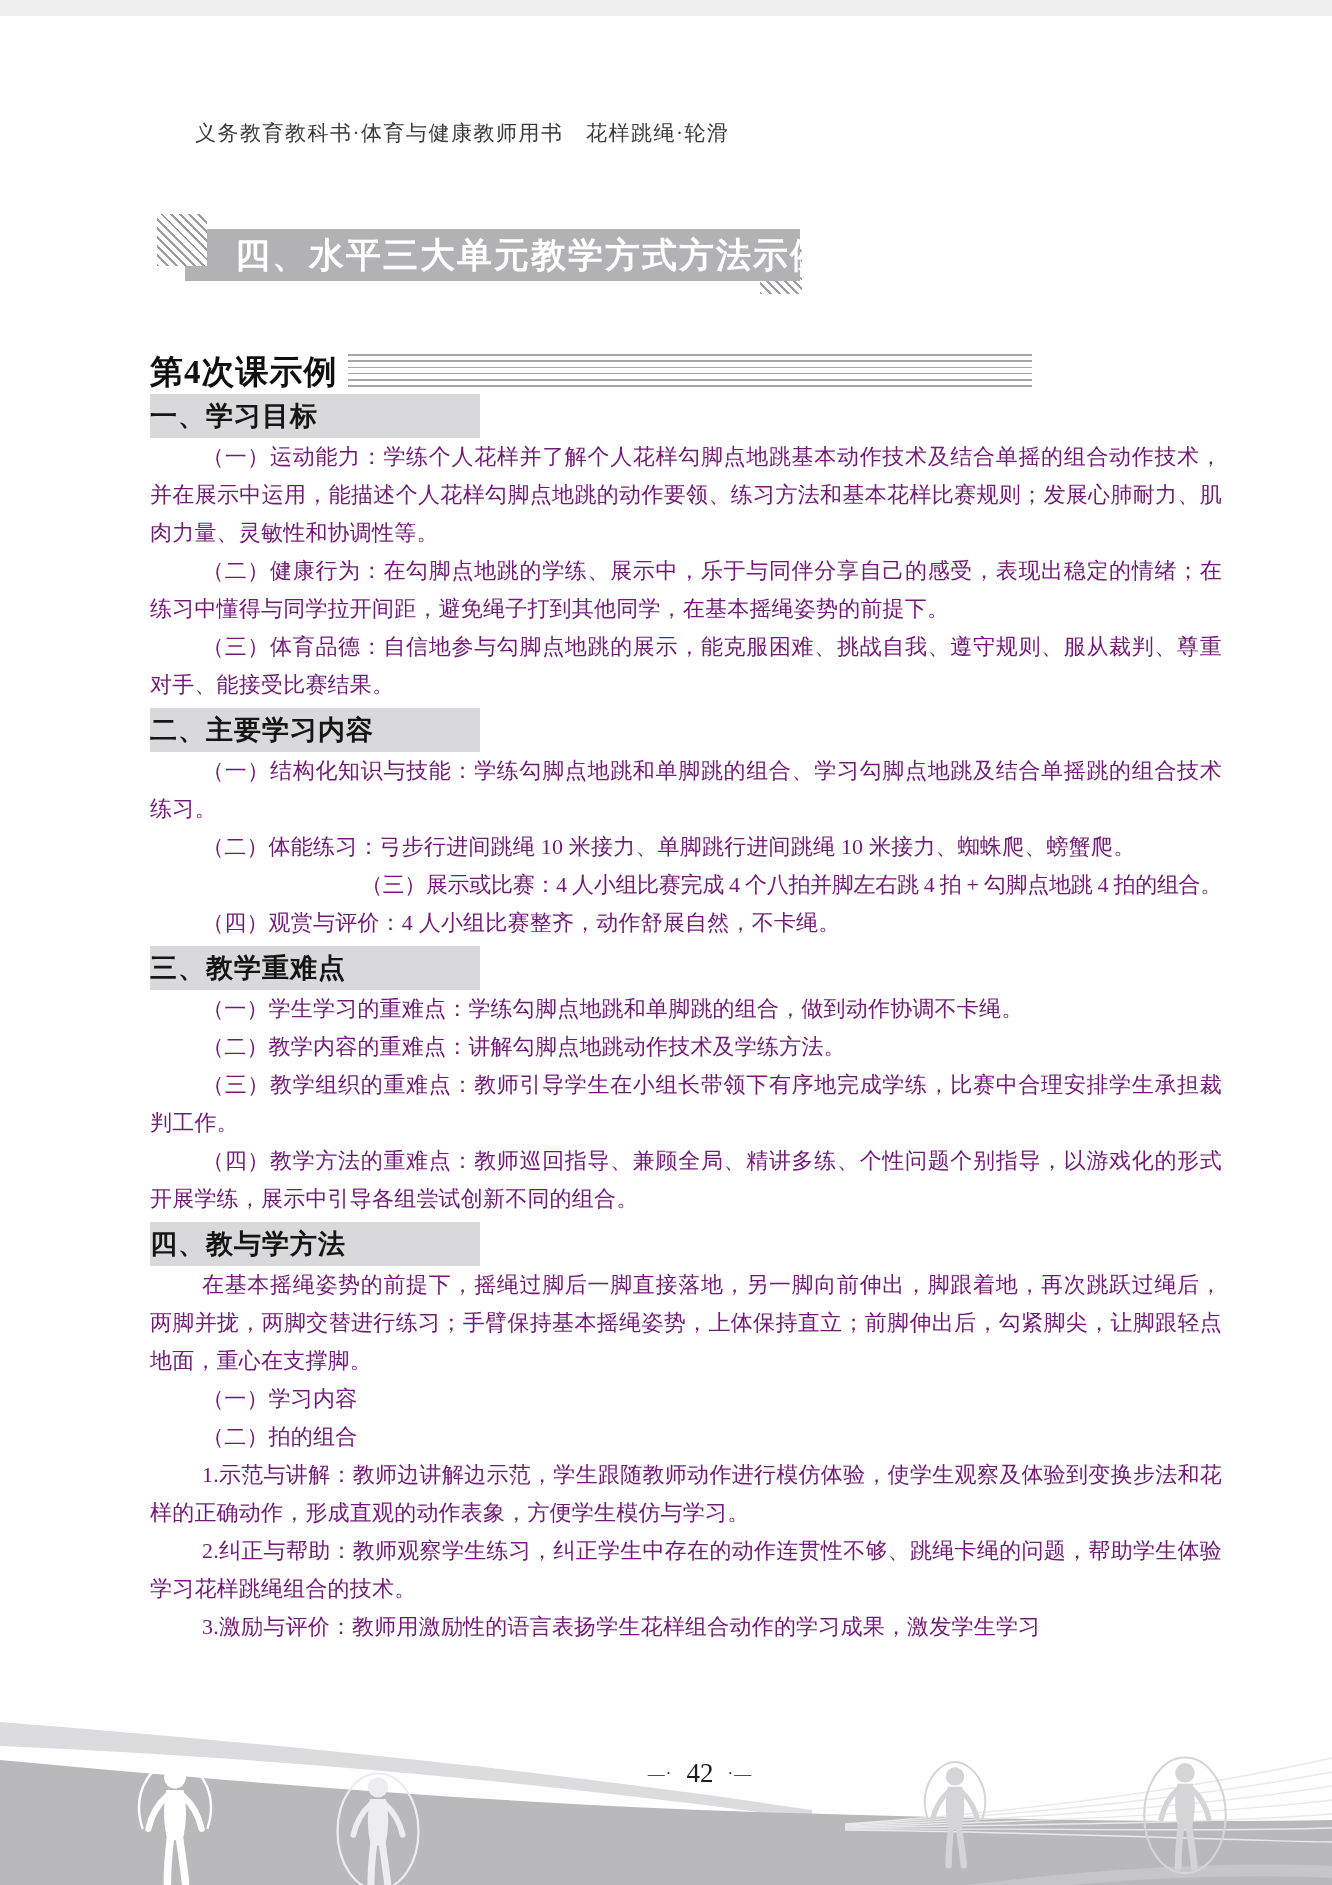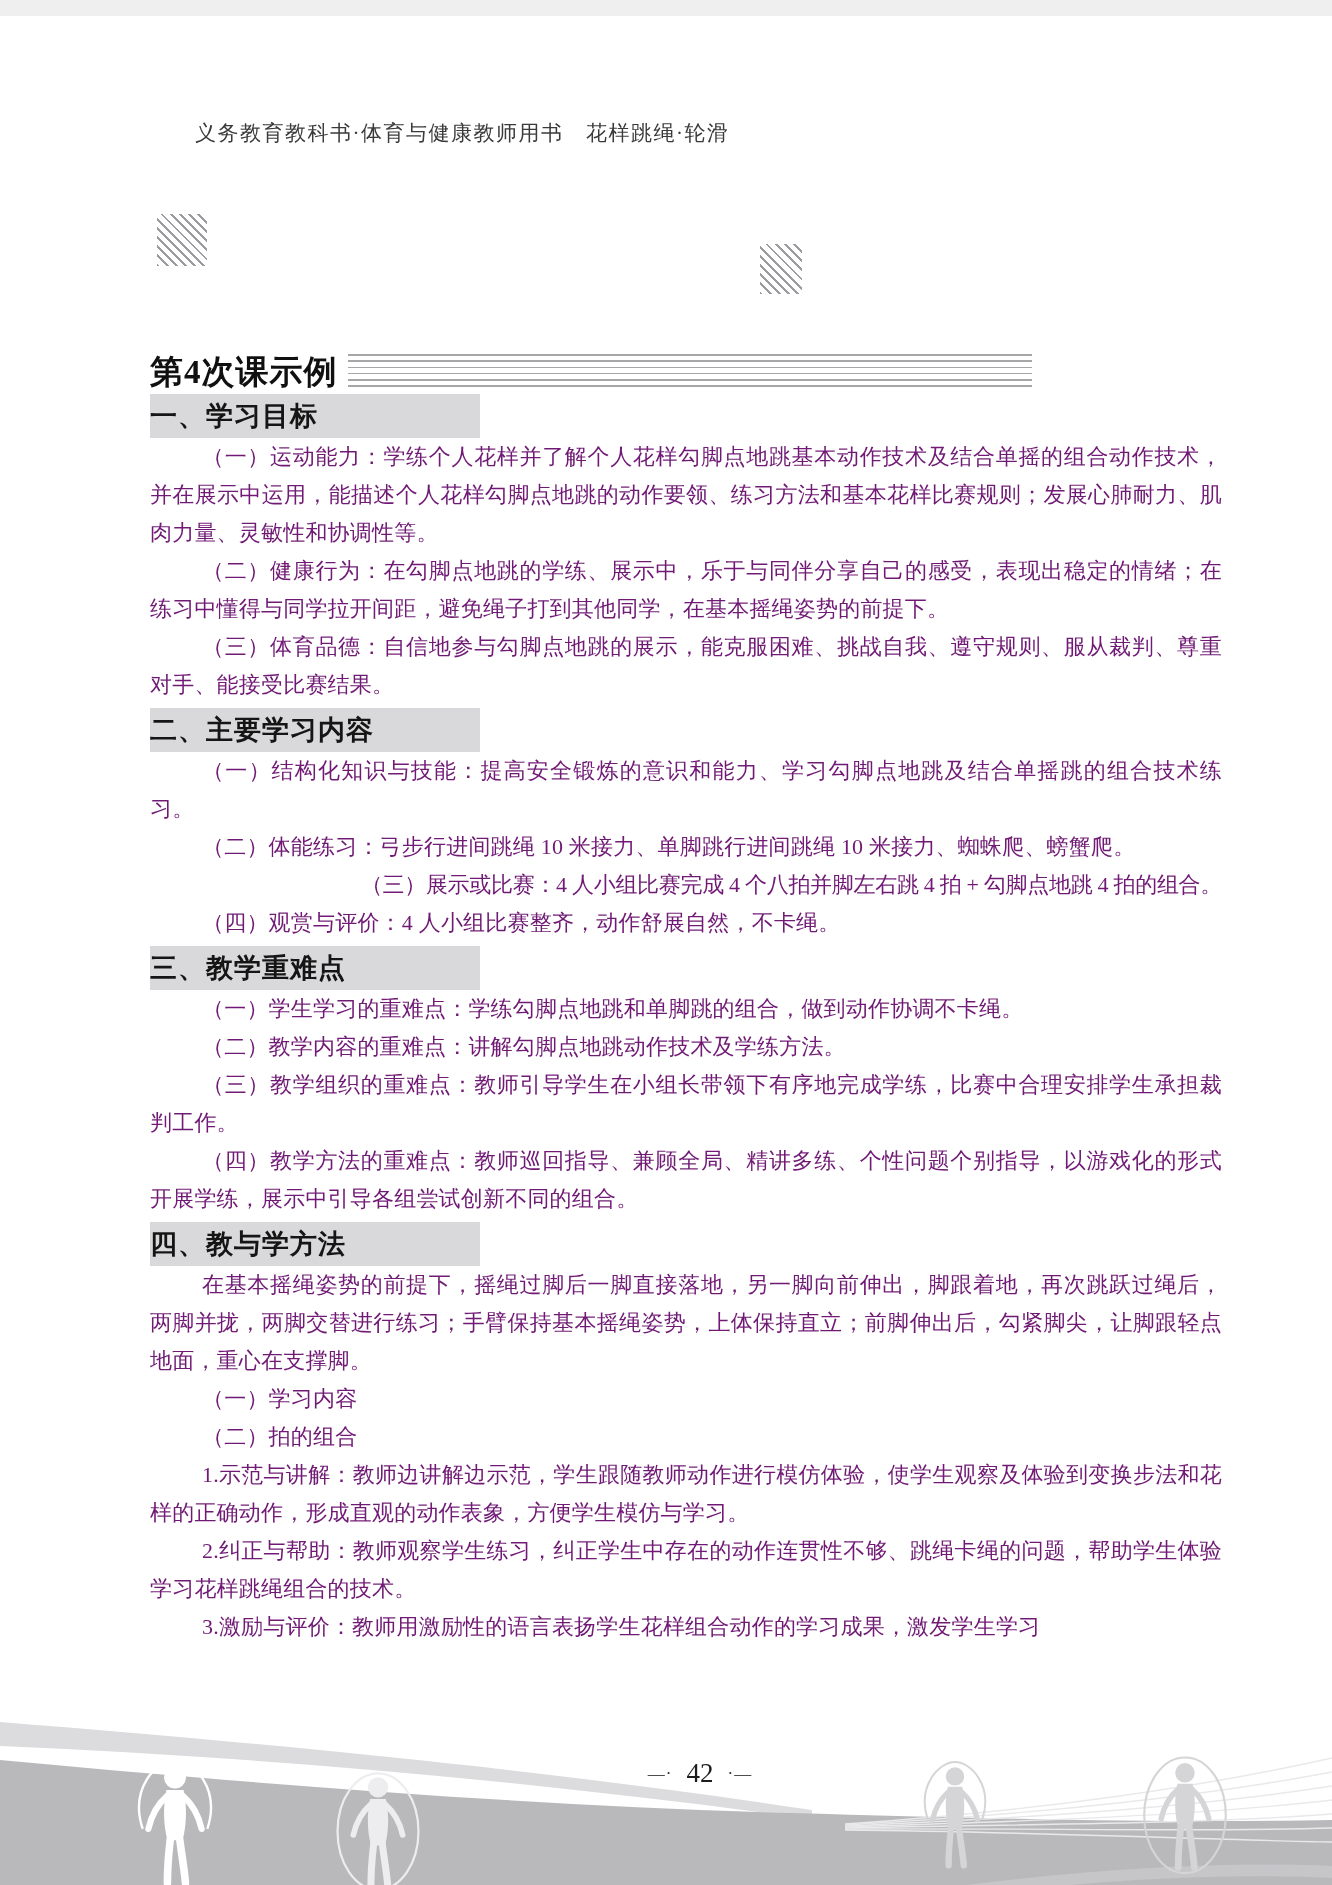"四、水平三大单元教学方式方法示例" div.banner-bar { html: none -> <div> <span>四、水平三大单元教学方式方法示例</span> </div> }
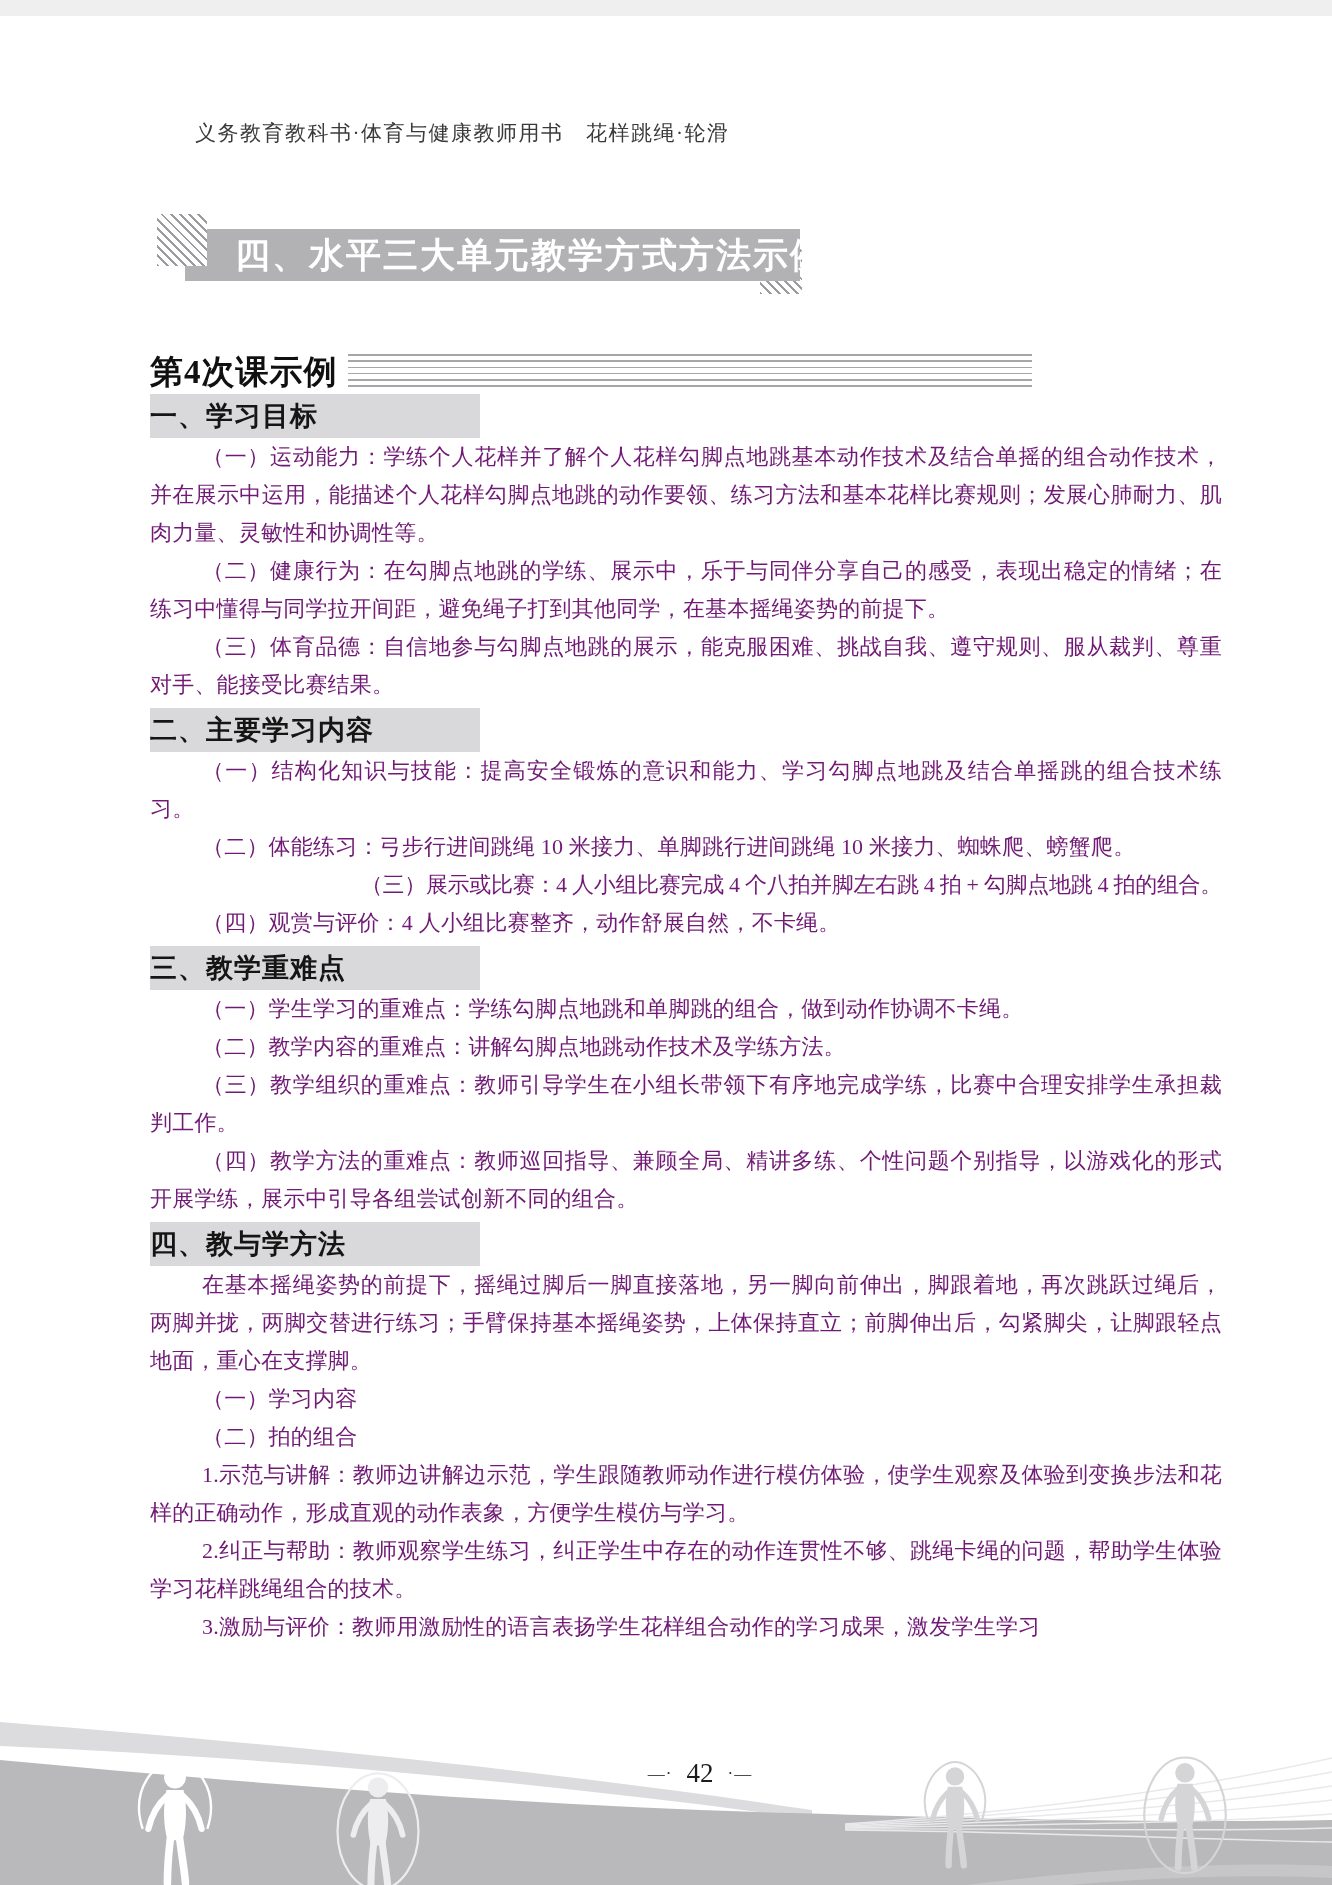"（一）结构化知识与技能：提高安全锻炼的意识和能力、学习勾脚点地跳及结合单摇跳的组" p.body-p { text: 提高安全锻炼的意识和能力 -> 学练勾脚点地跳和单脚跳的组合 }
